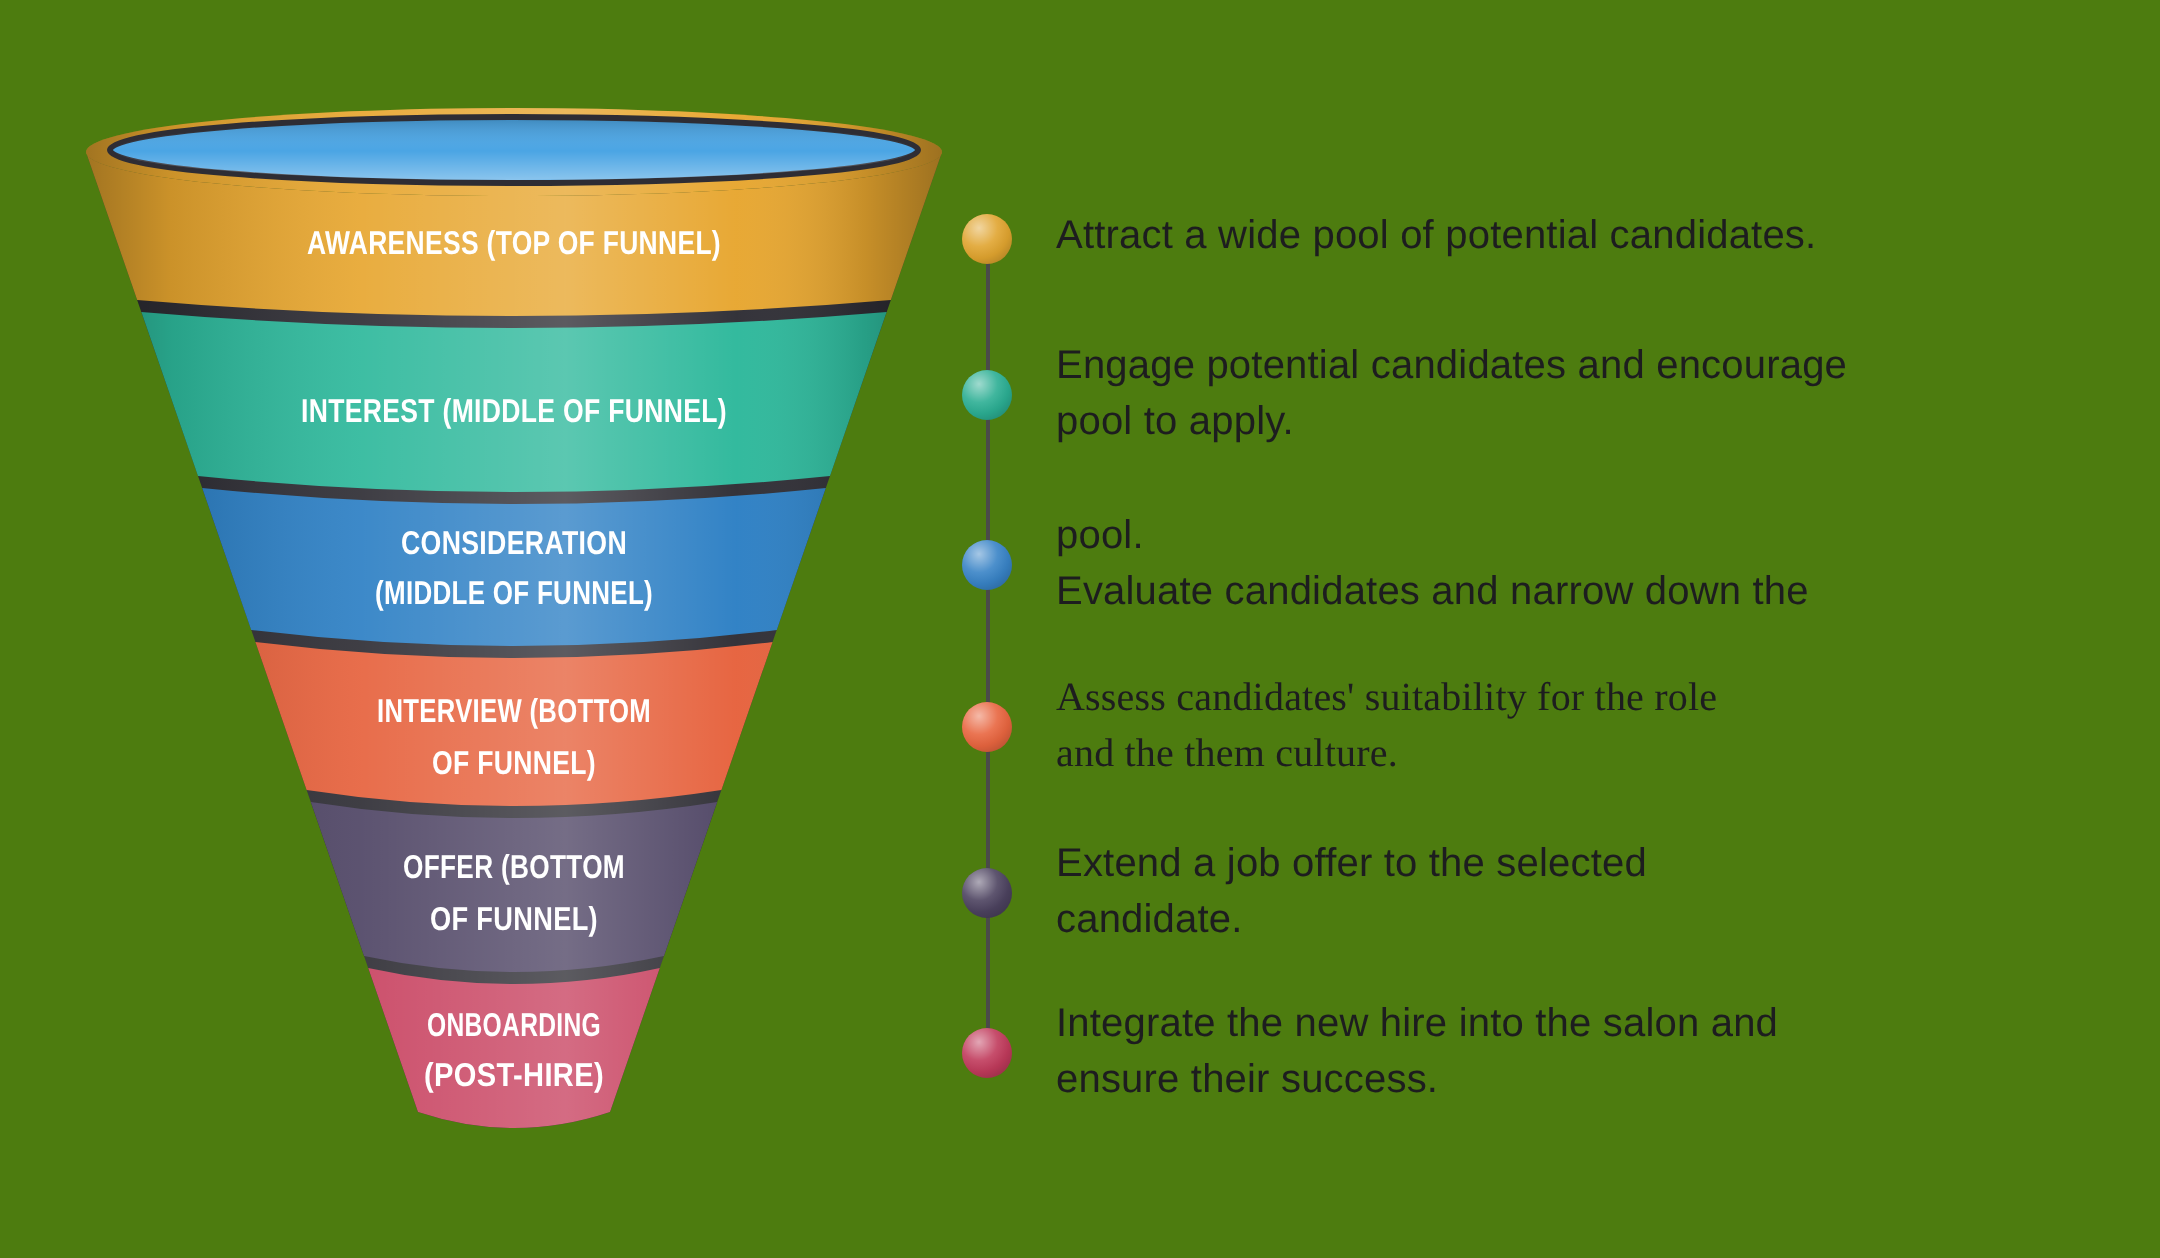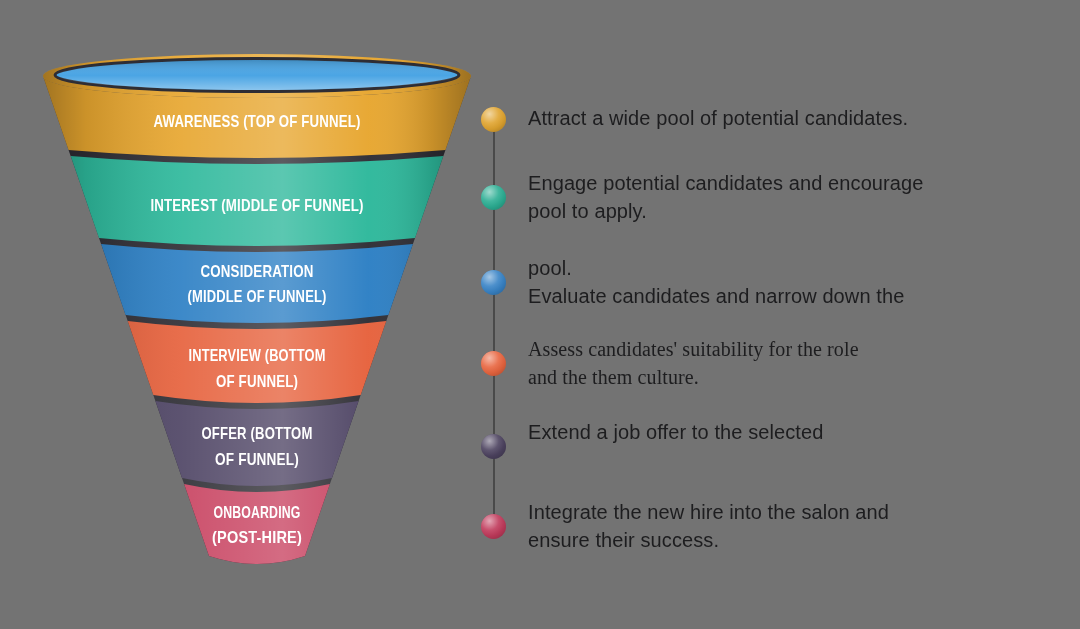"AWARENESS (TOP OF FUNNEL)" .canvas { background: #737373 -> #4d7c0f }
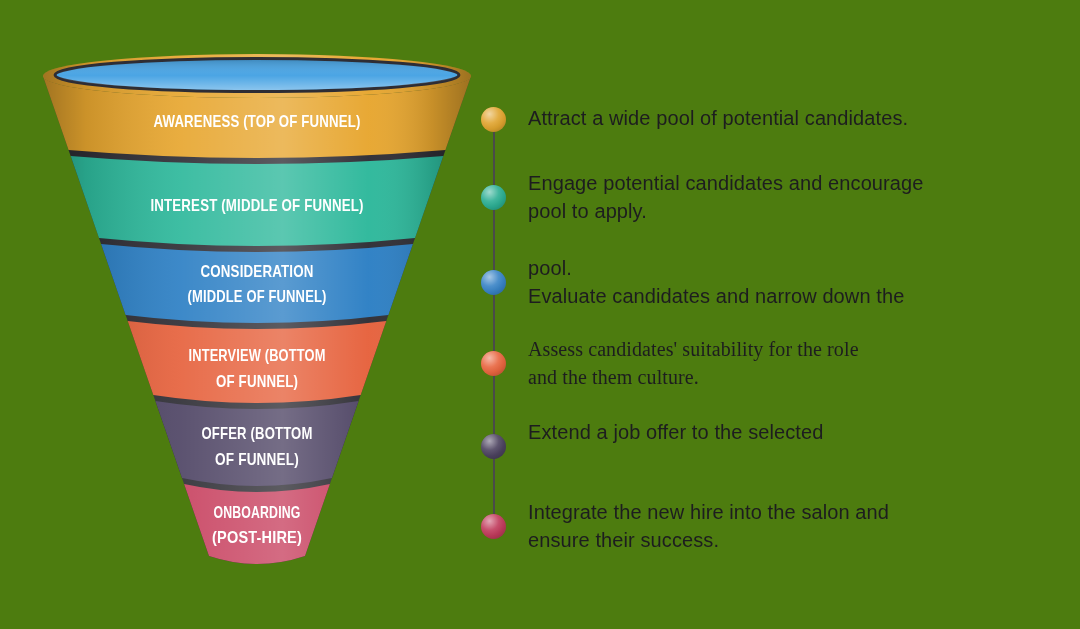"candidate." span { html: none -> <span>candidate.</span> }
